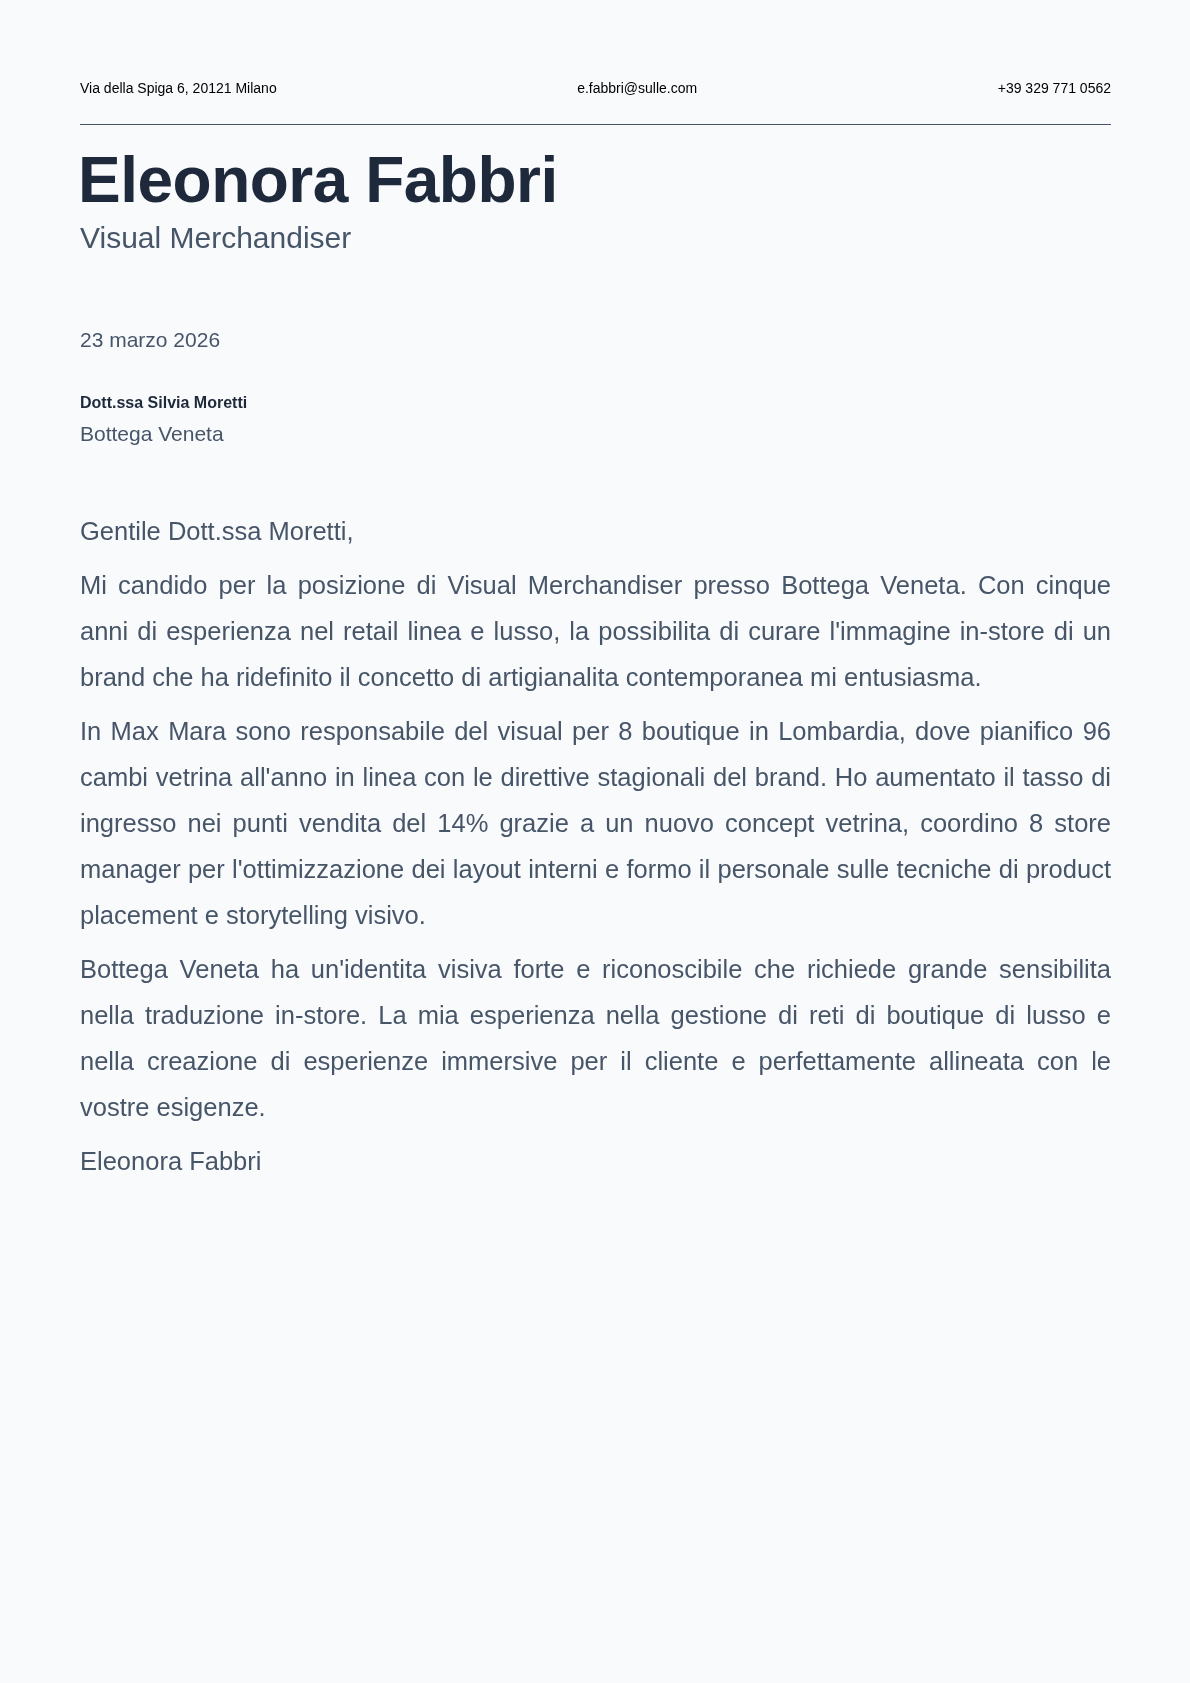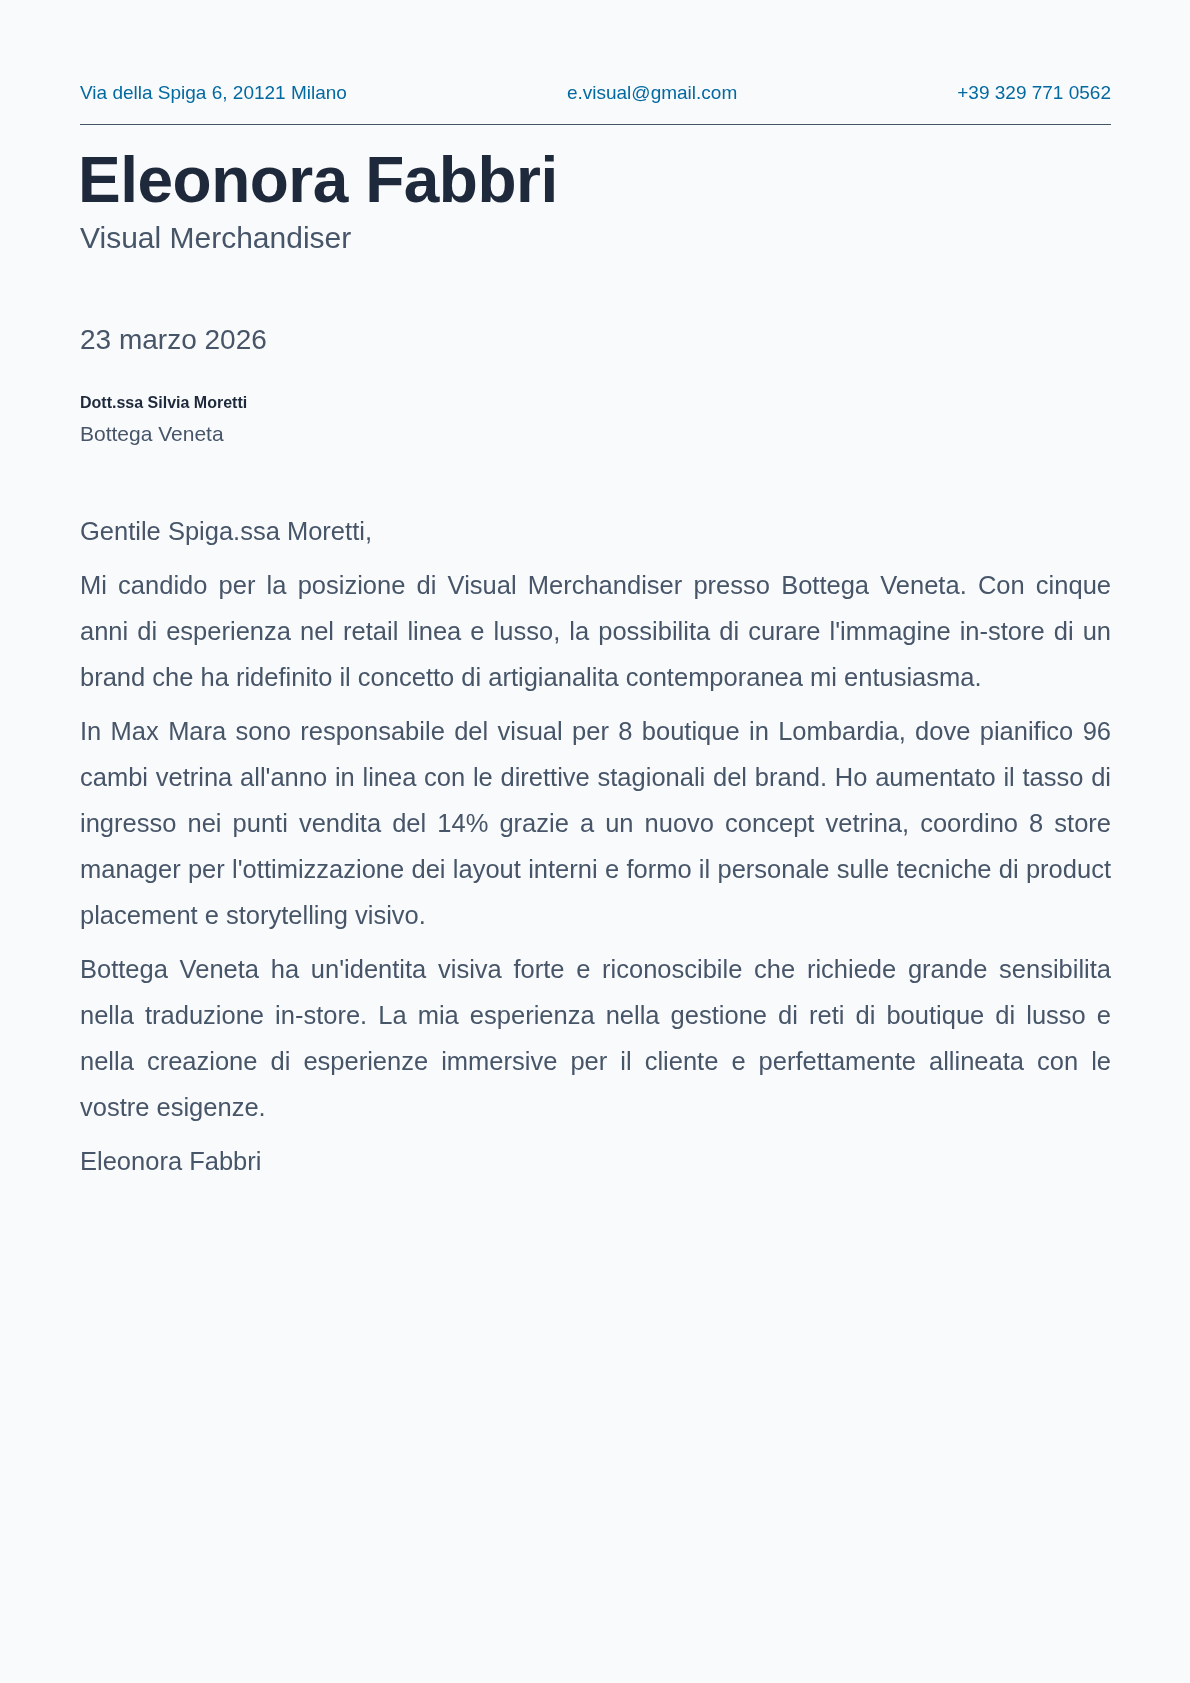"Via della Spiga 6, 20121" .contact-bar { align-items: center -> none; color: #0369a1 -> #000000; font-size: 19px -> 14px }
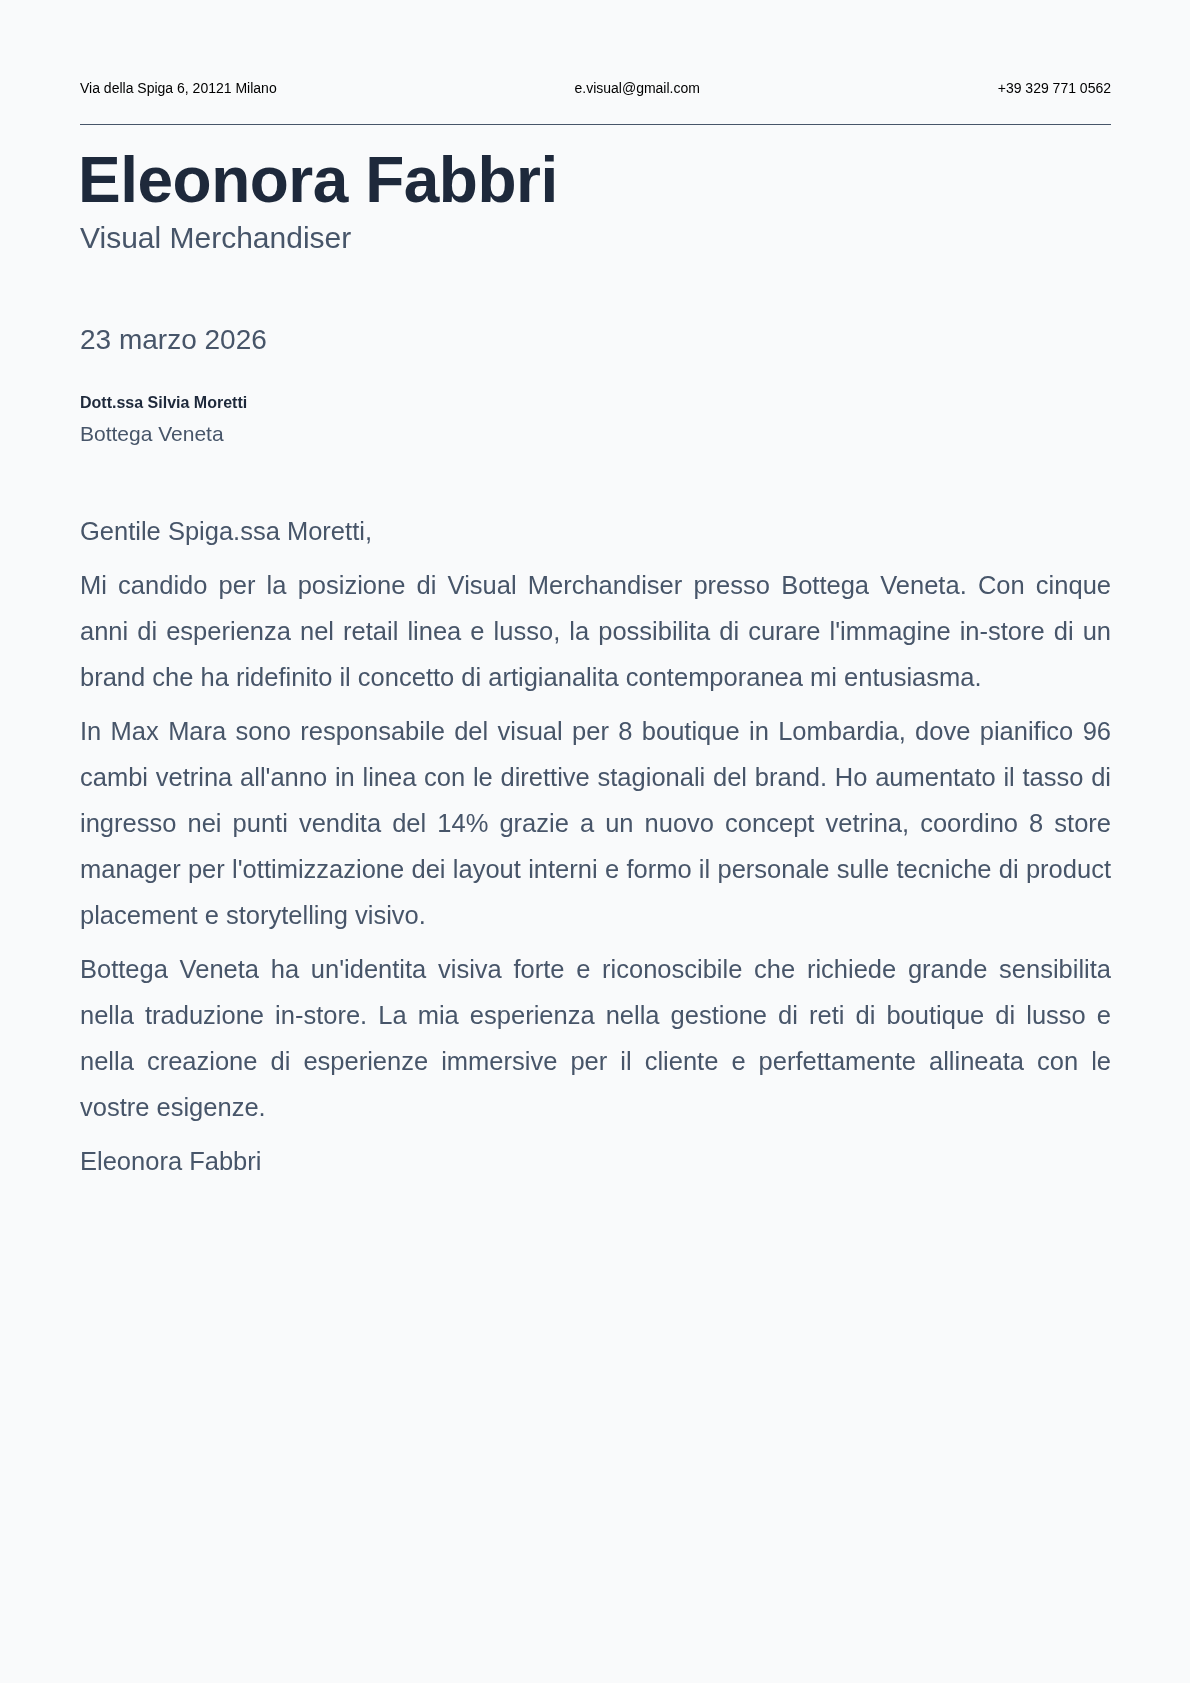"e.visual@gmail.com" span { text: e.visual@gmail.com -> e.fabbri@sulle.com }
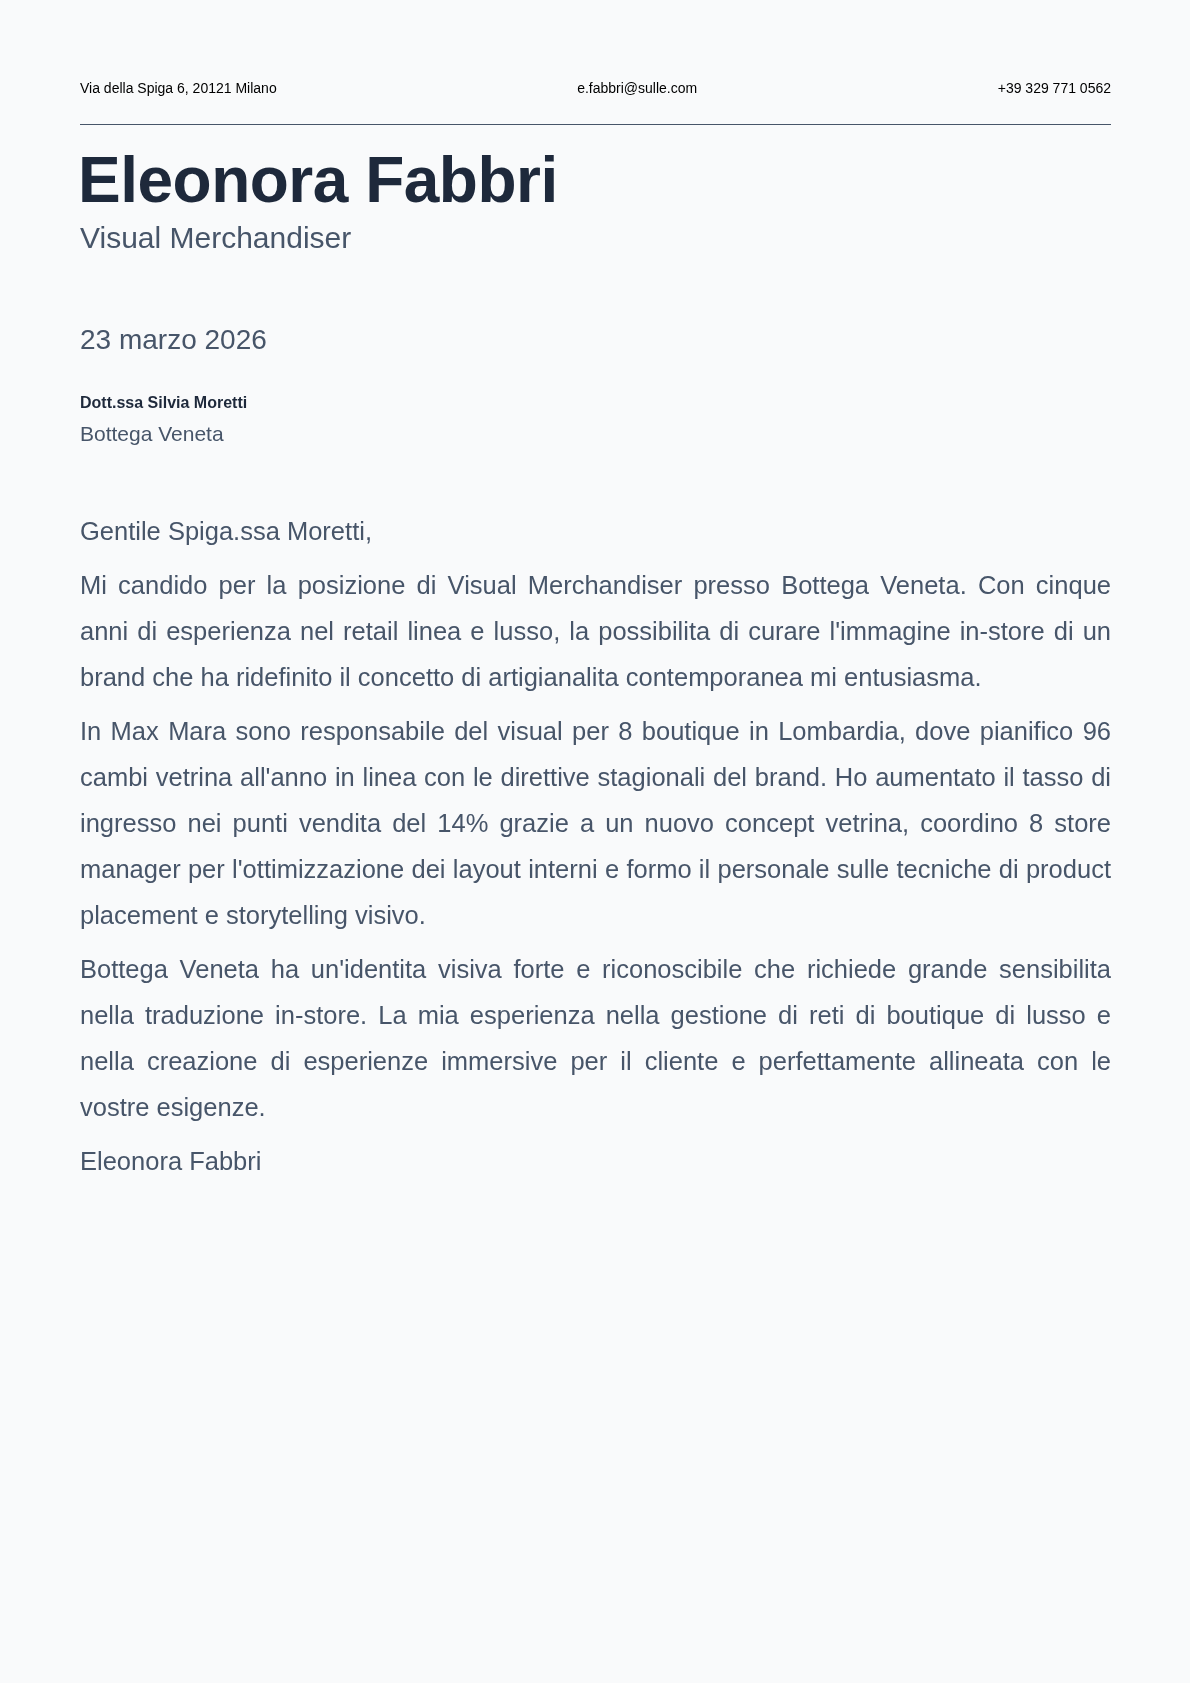"23 marzo 2026" .date { font-size: 28px -> 21px }
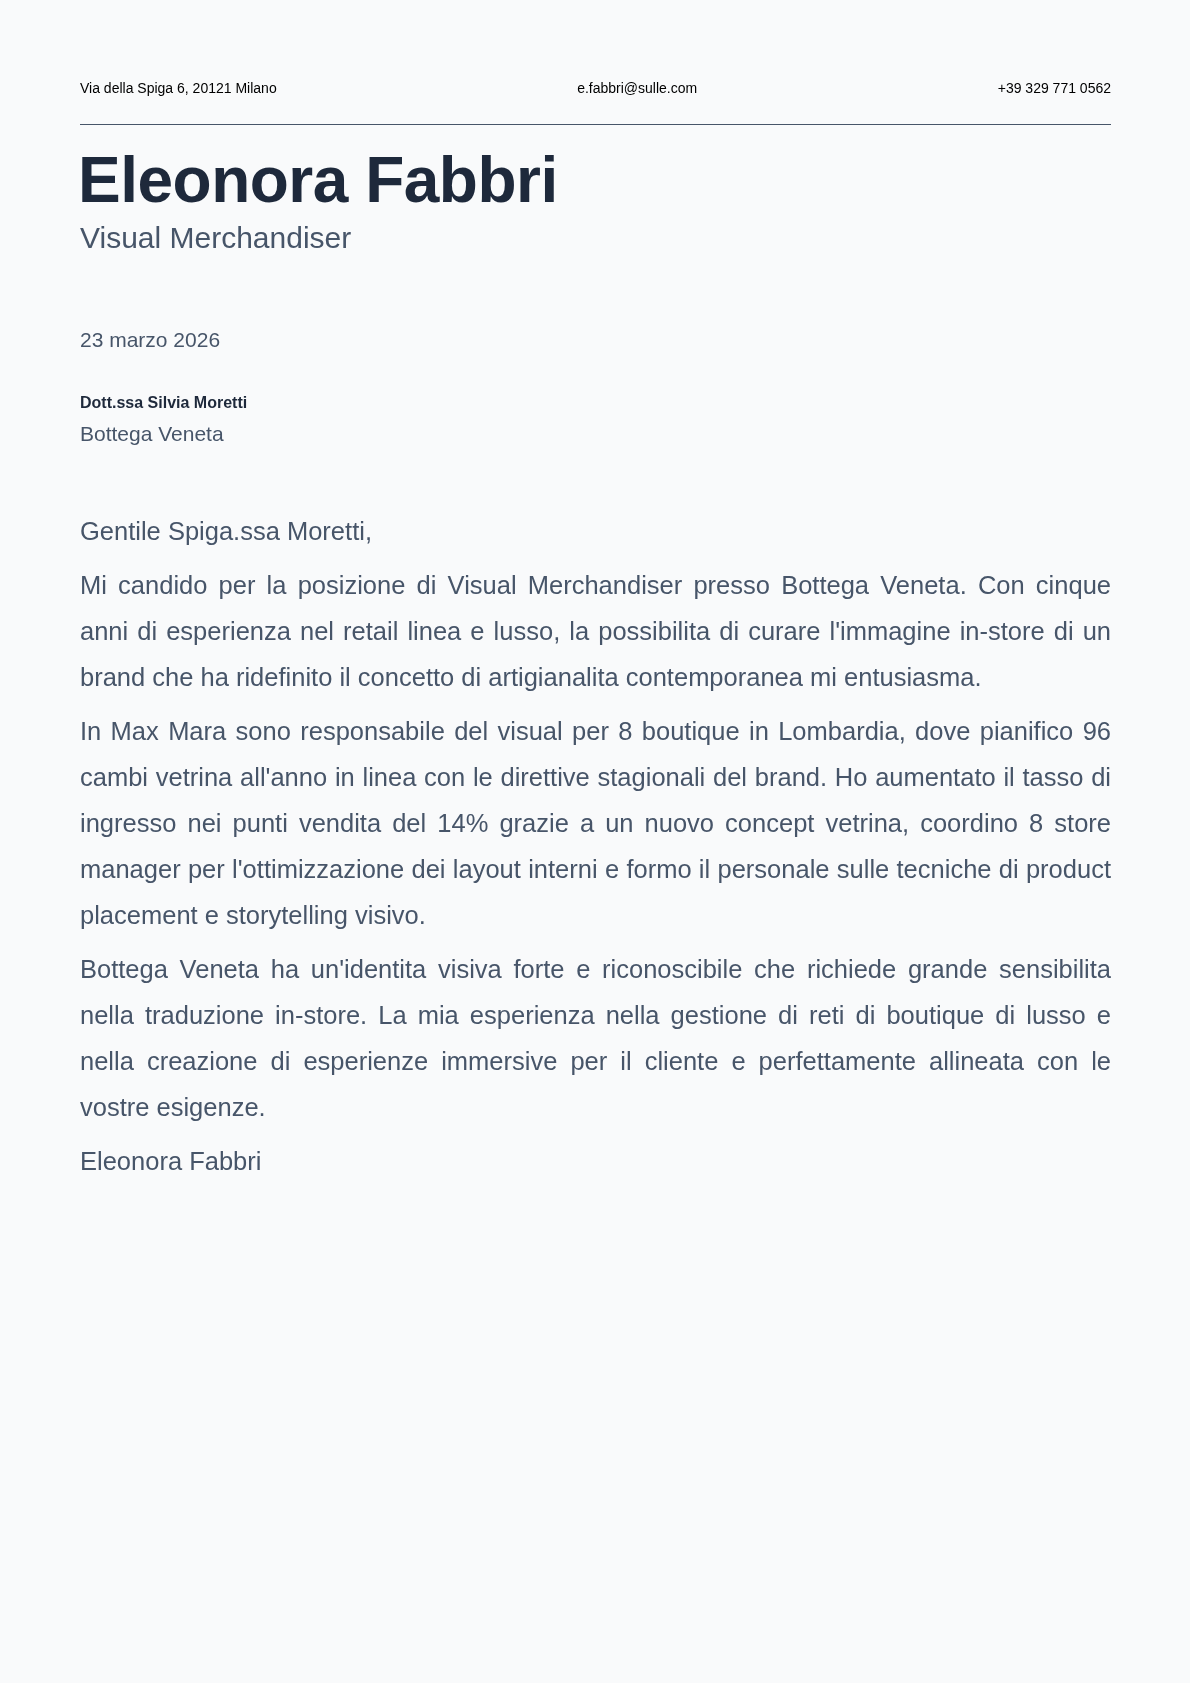"Gentile Spiga.ssa Moretti," p.salutation { text: Spiga.ssa -> Dott.ssa }
